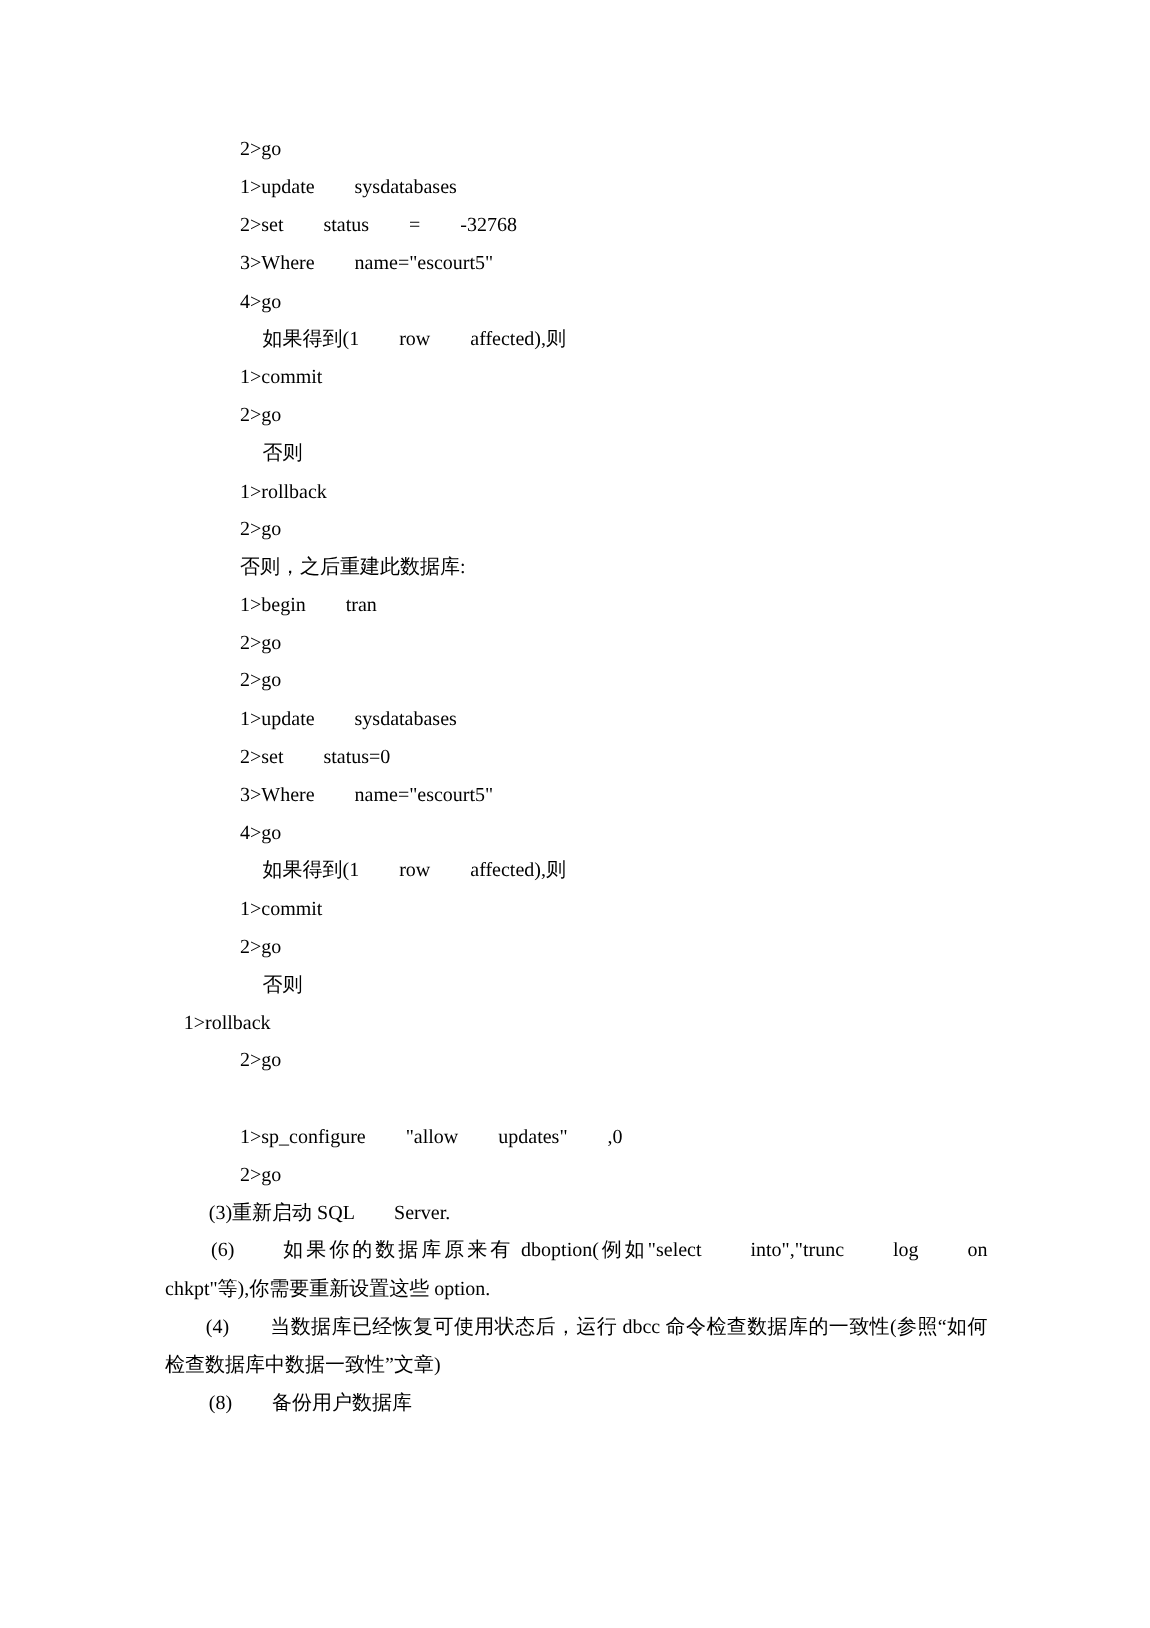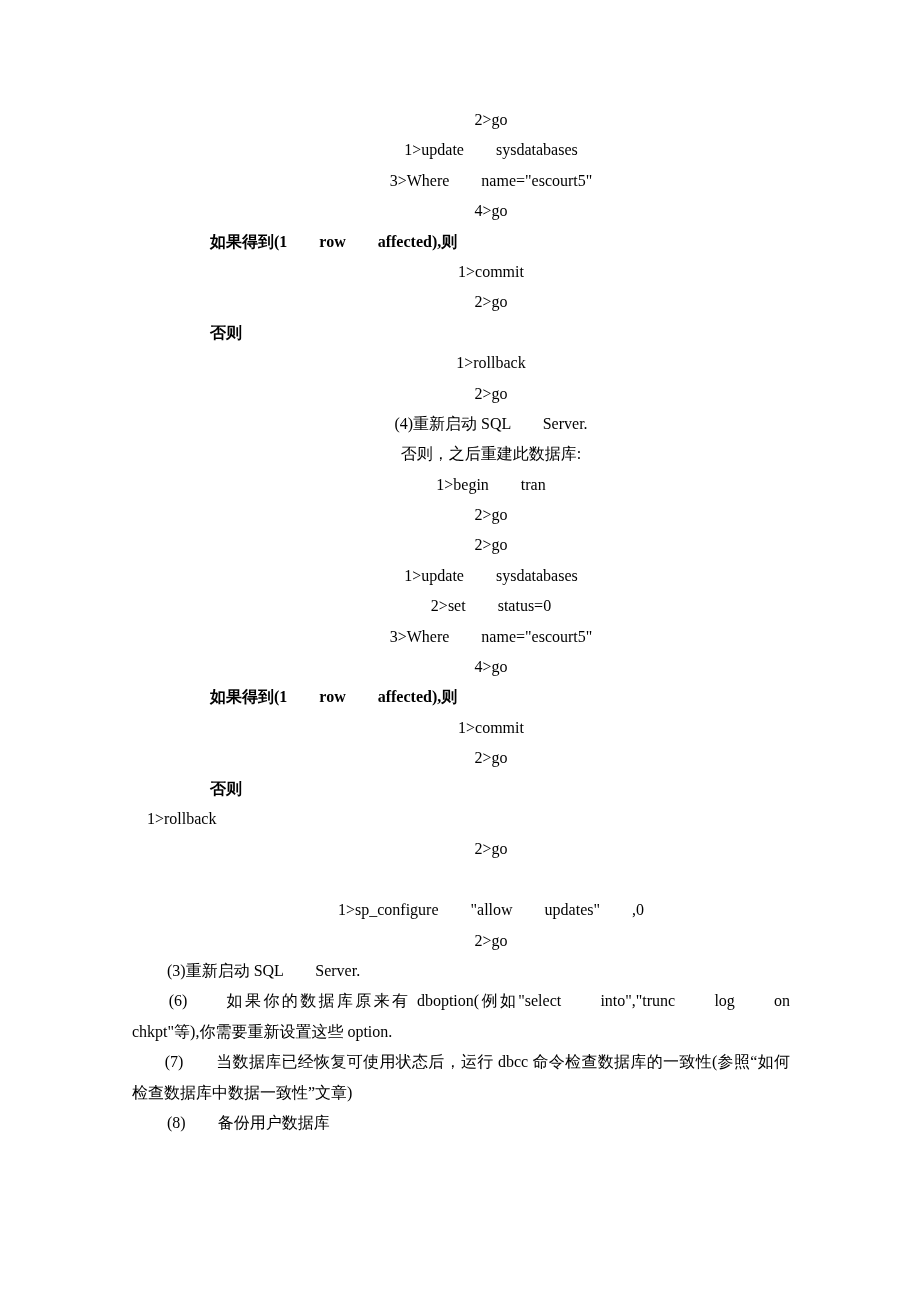"2>go" .ind2 { text-align: center -> none }
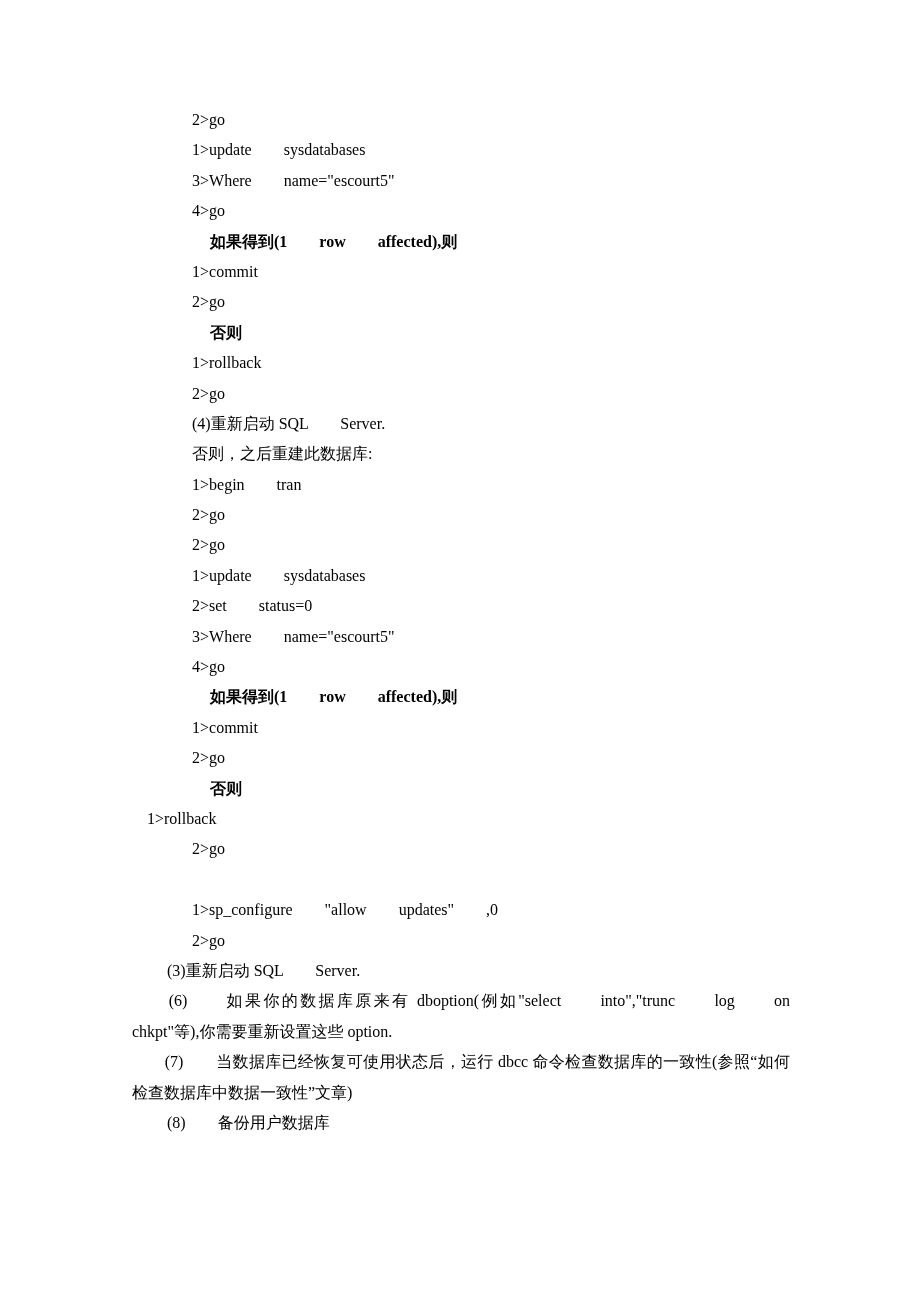"2>set status = -32768" div.ln { html: none -> <div>2&gt;set status = -32768</div> }
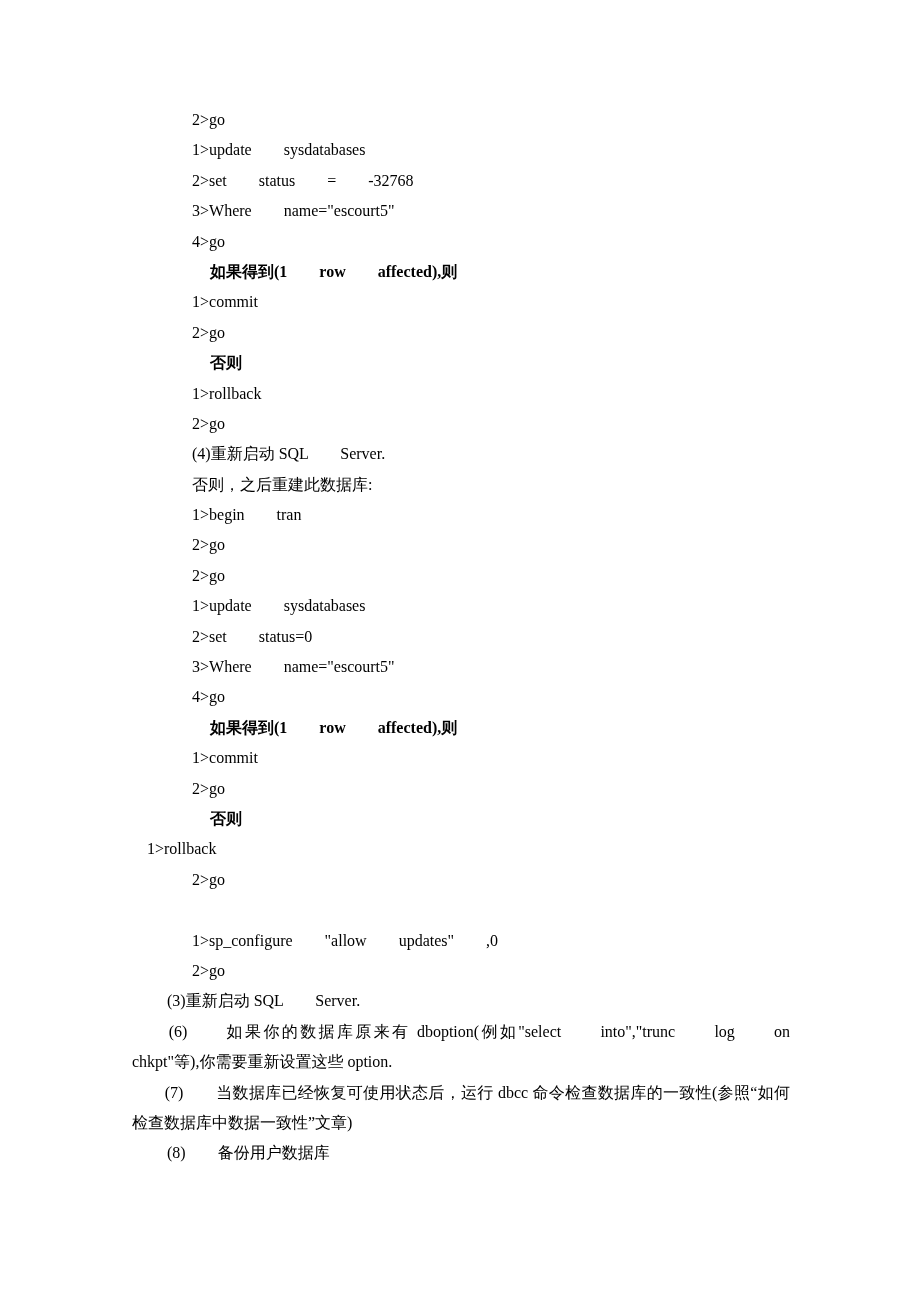"如果得到(1 row affected),则" .ind25 { font-weight: bold -> none }
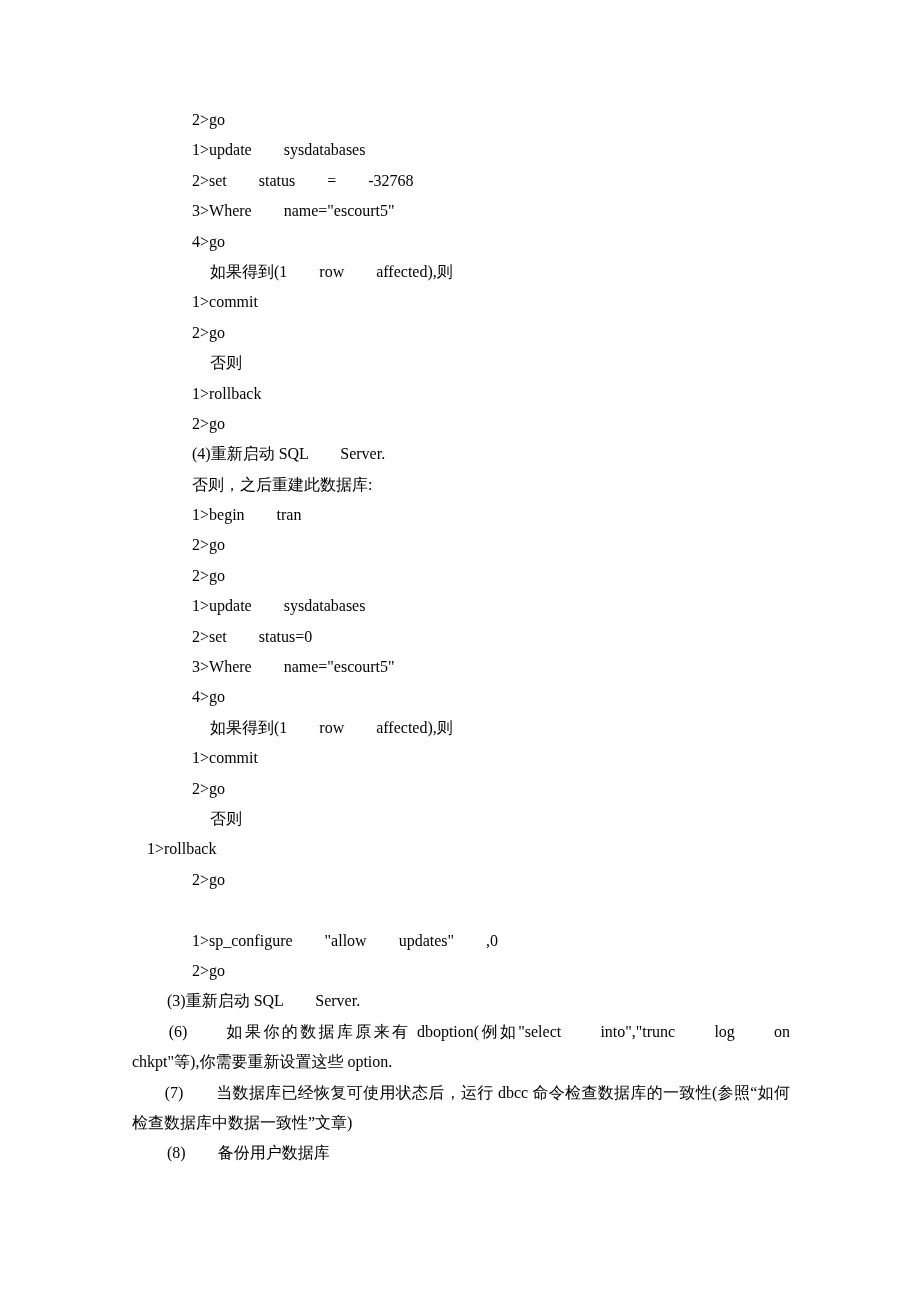"(4)重新启动 SQL Server." div.ln { html: <div>(4)重新启动 SQL Server.</div> -> none }
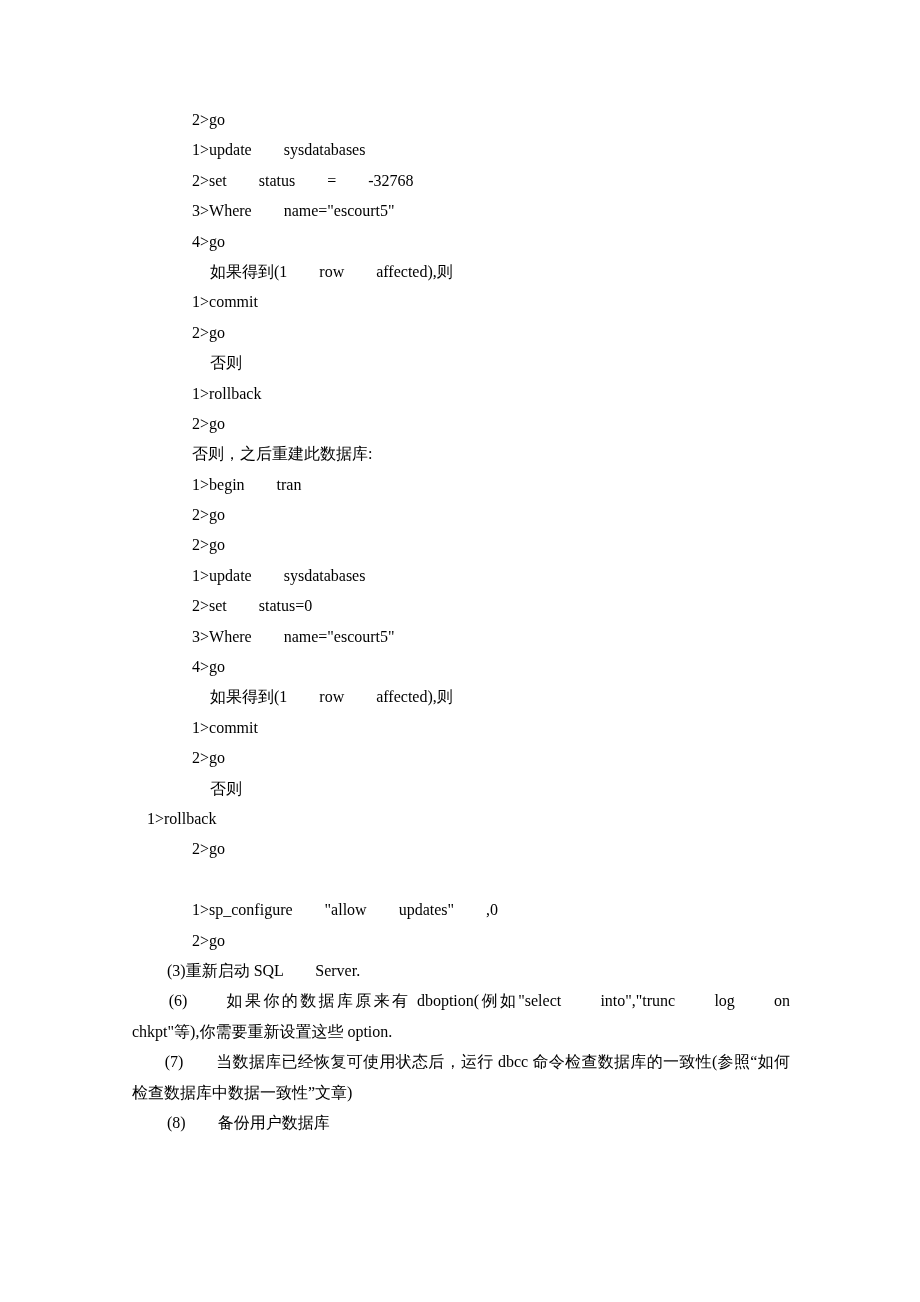"(7) 当数据库已经恢复可使用状态后，运行 dbcc" div.just { text: 7 -> 4 }
